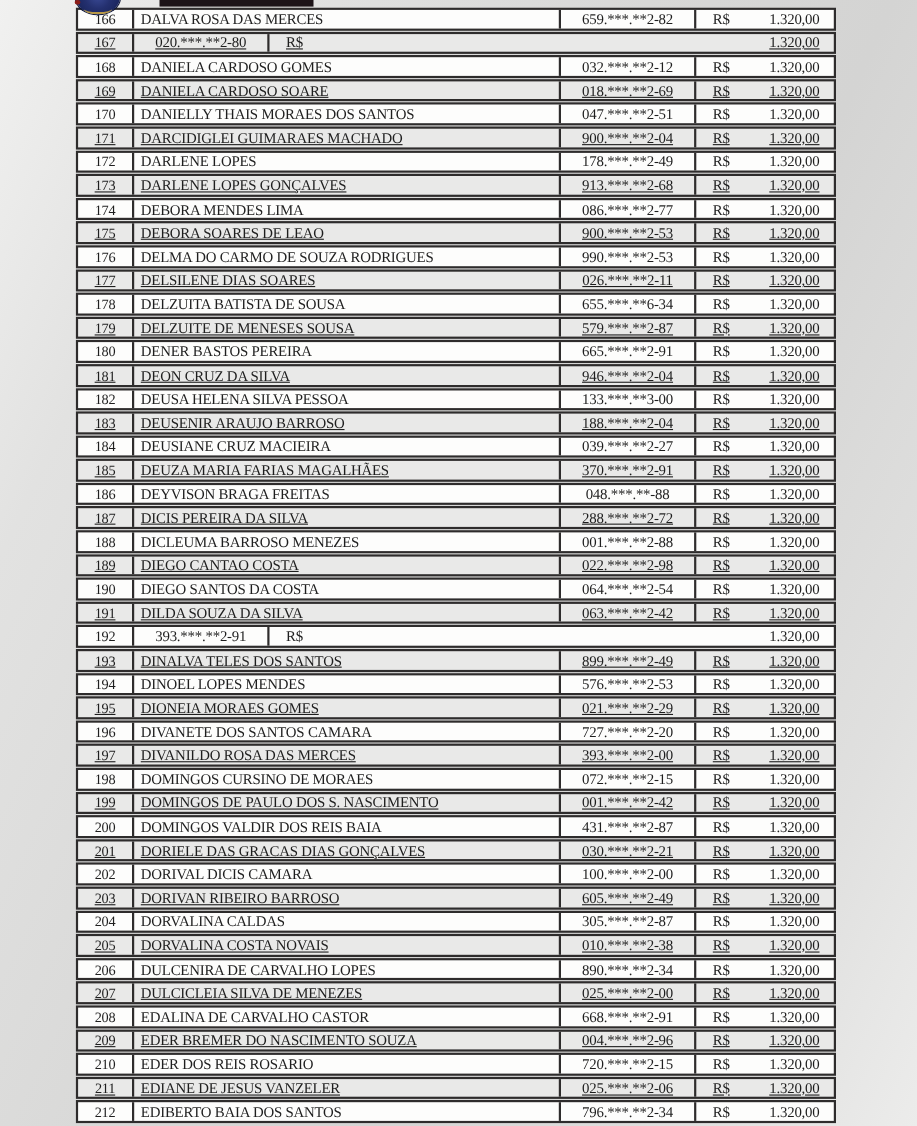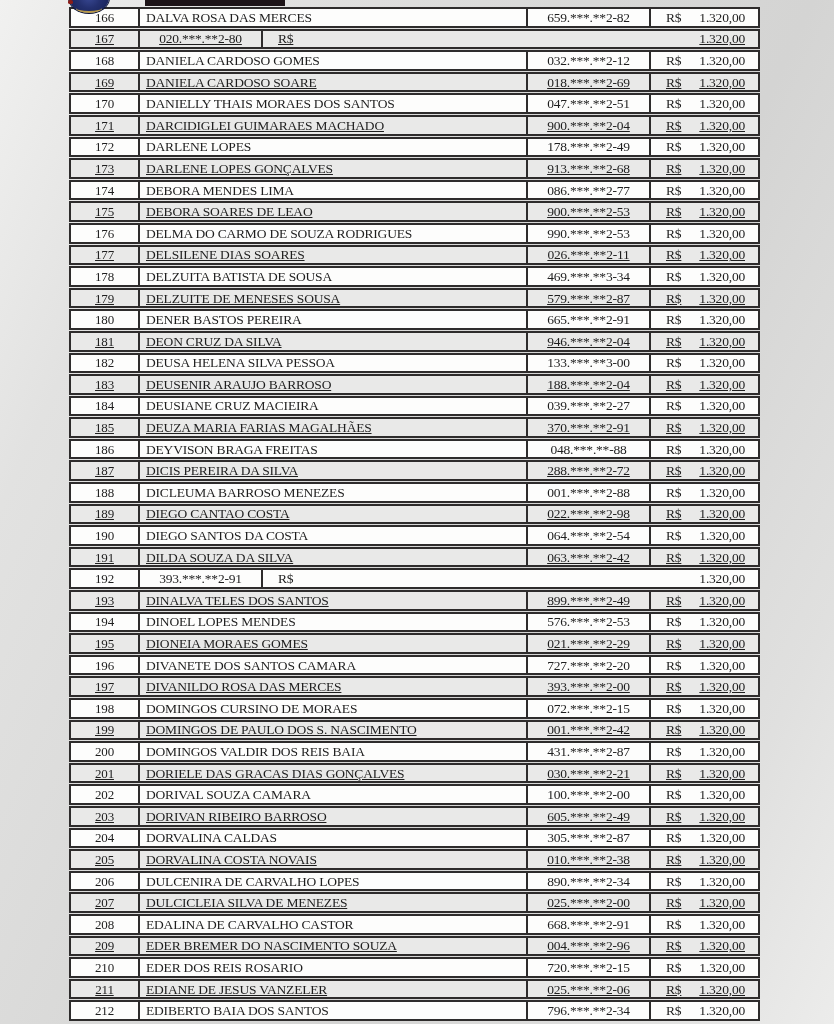"166" .cell.num { width: 69px -> 51px }
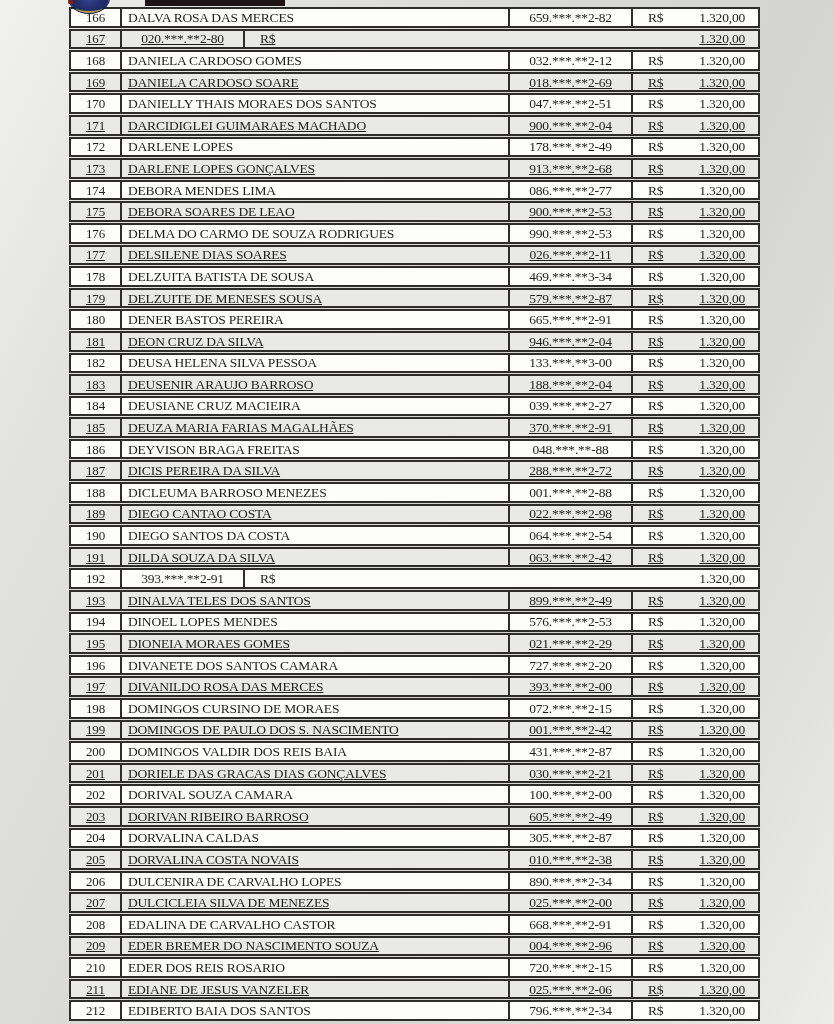"469.***.**3-34" div.cell { text: 469.***.**3-34 -> 655.***.**6-34 }
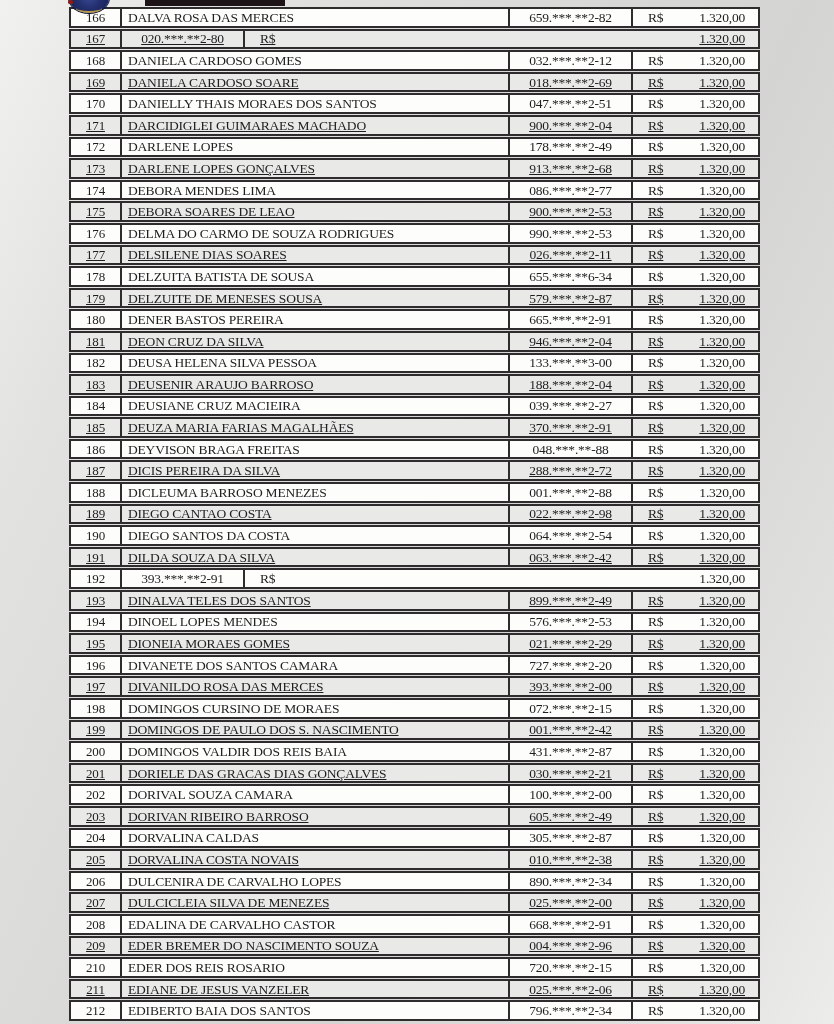"DORIVAL SOUZA CAMARA" div.cell { text: SOUZA -> DICIS }
